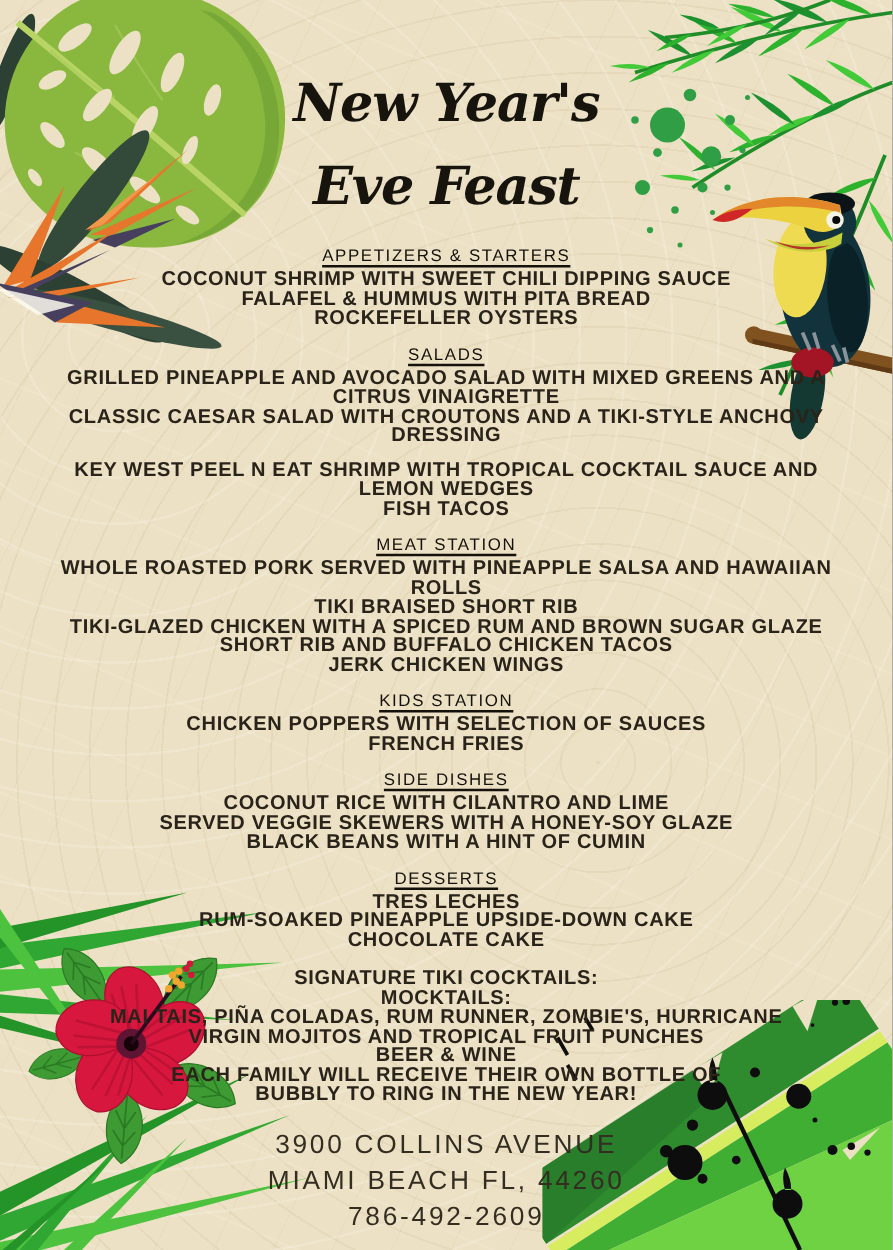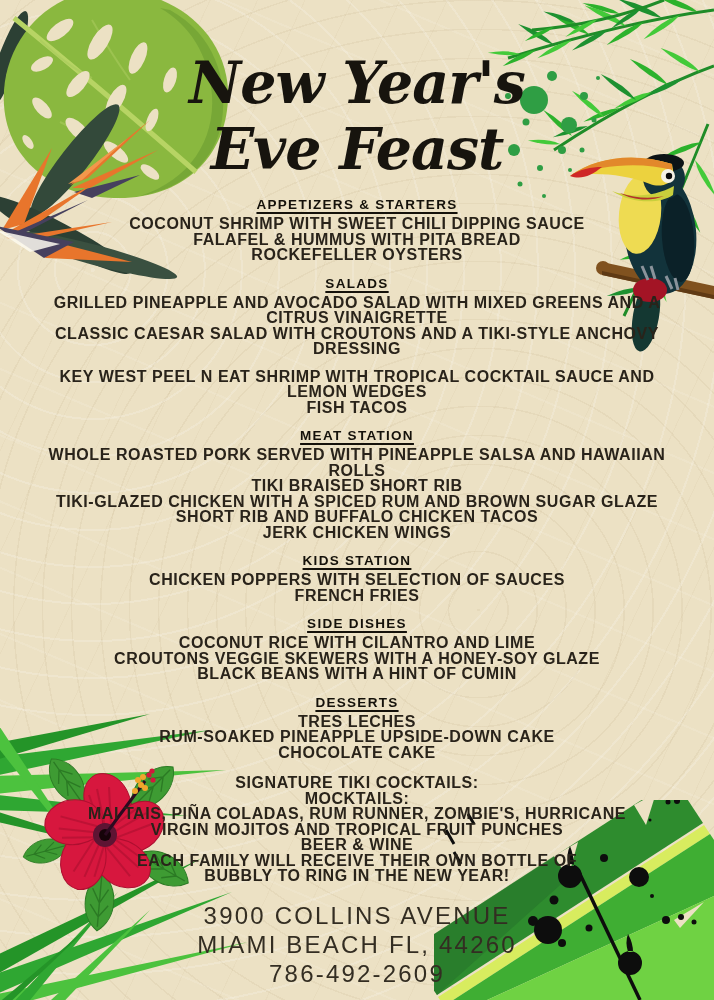"New Year's" .title { font-size: 57px -> 42px }
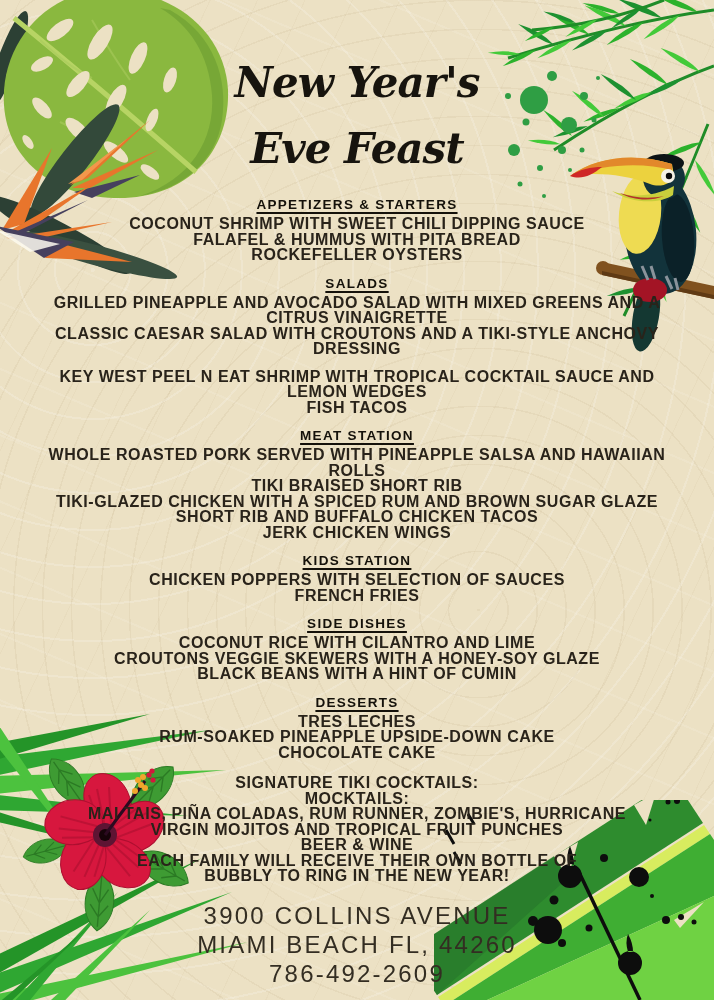"APPETIZERS & STARTERS" .section-heading { font-weight: 700 -> 400 }
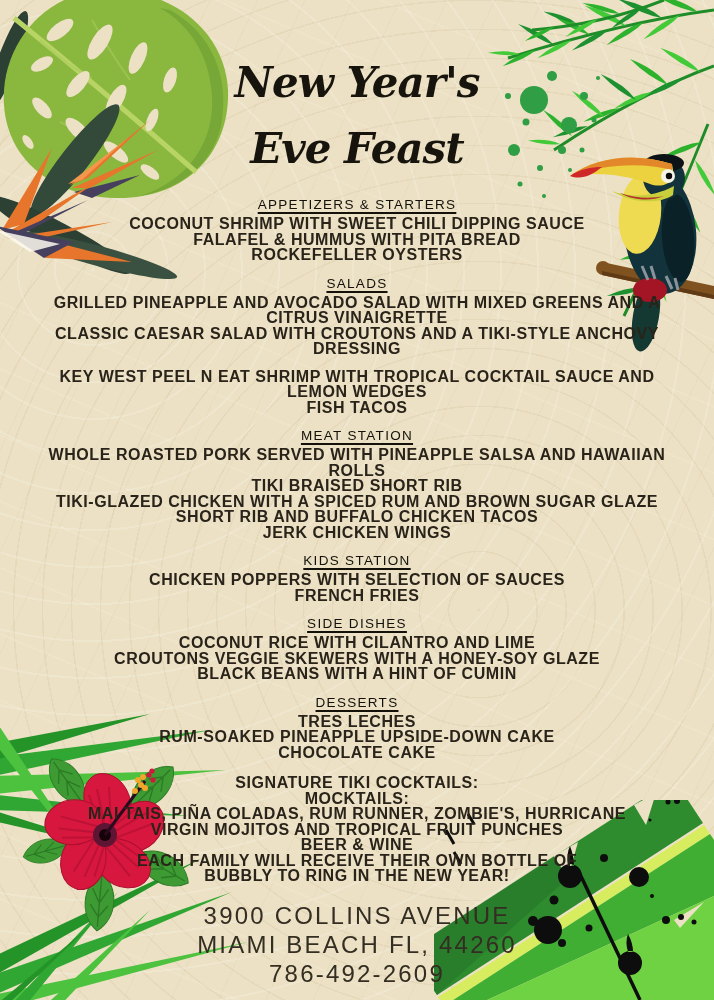"CROUTONS VEGGIE SKEWERS WITH A" div.menu-item { text: CROUTONS -> SERVED }
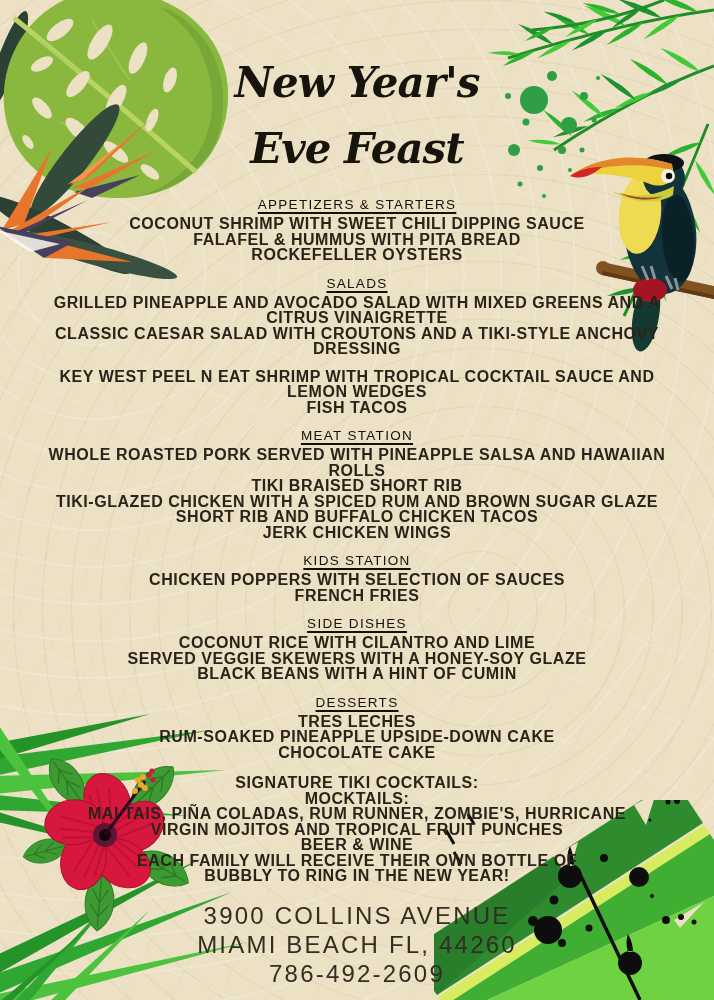"3900 COLLINS AVENUE" .footer-line { font-size: 24px -> 21px }
